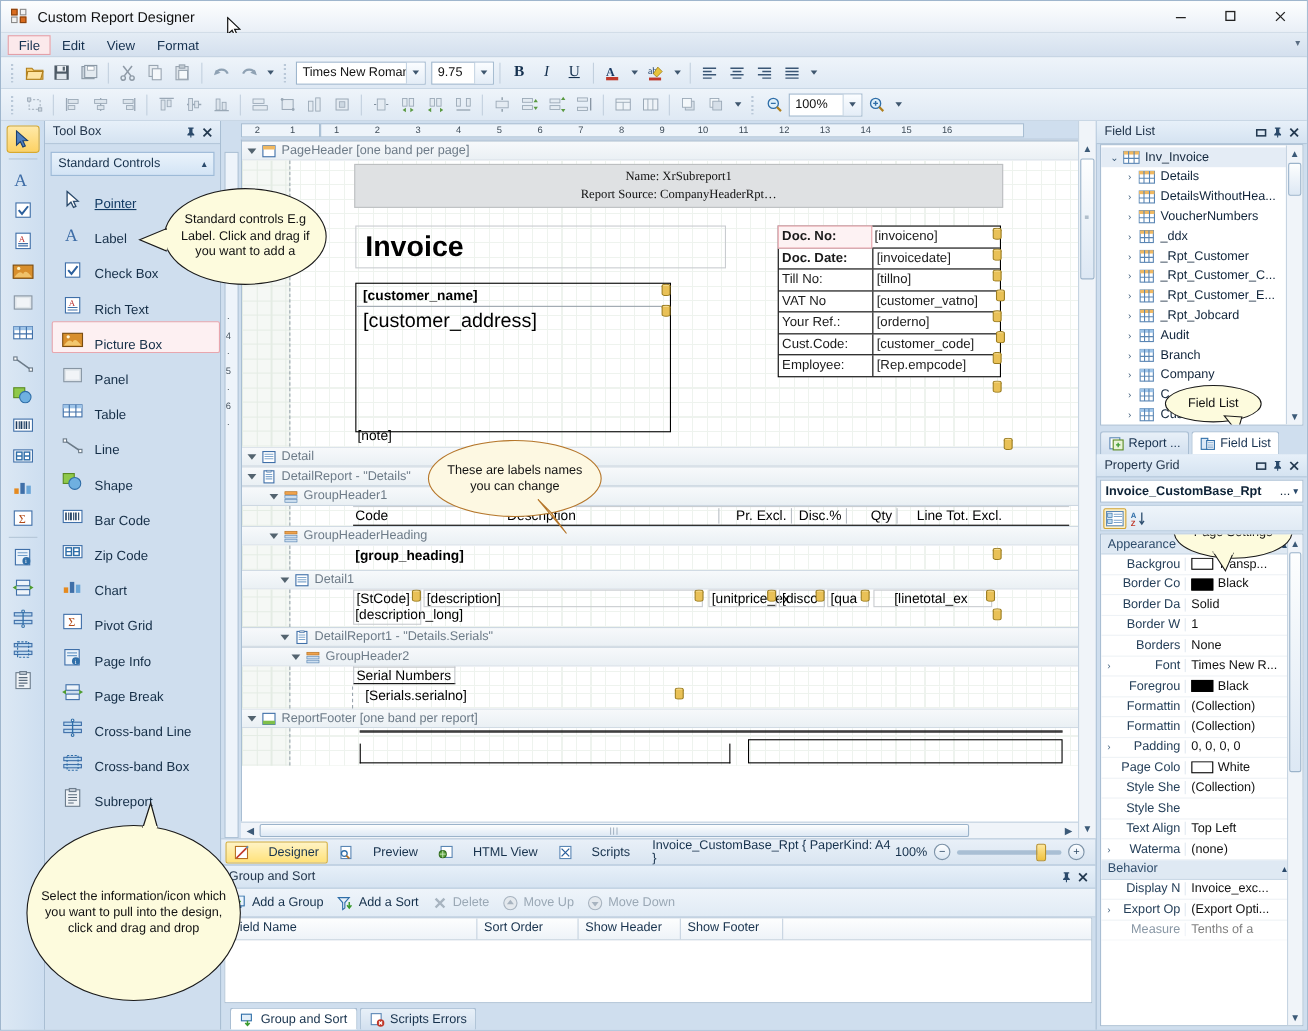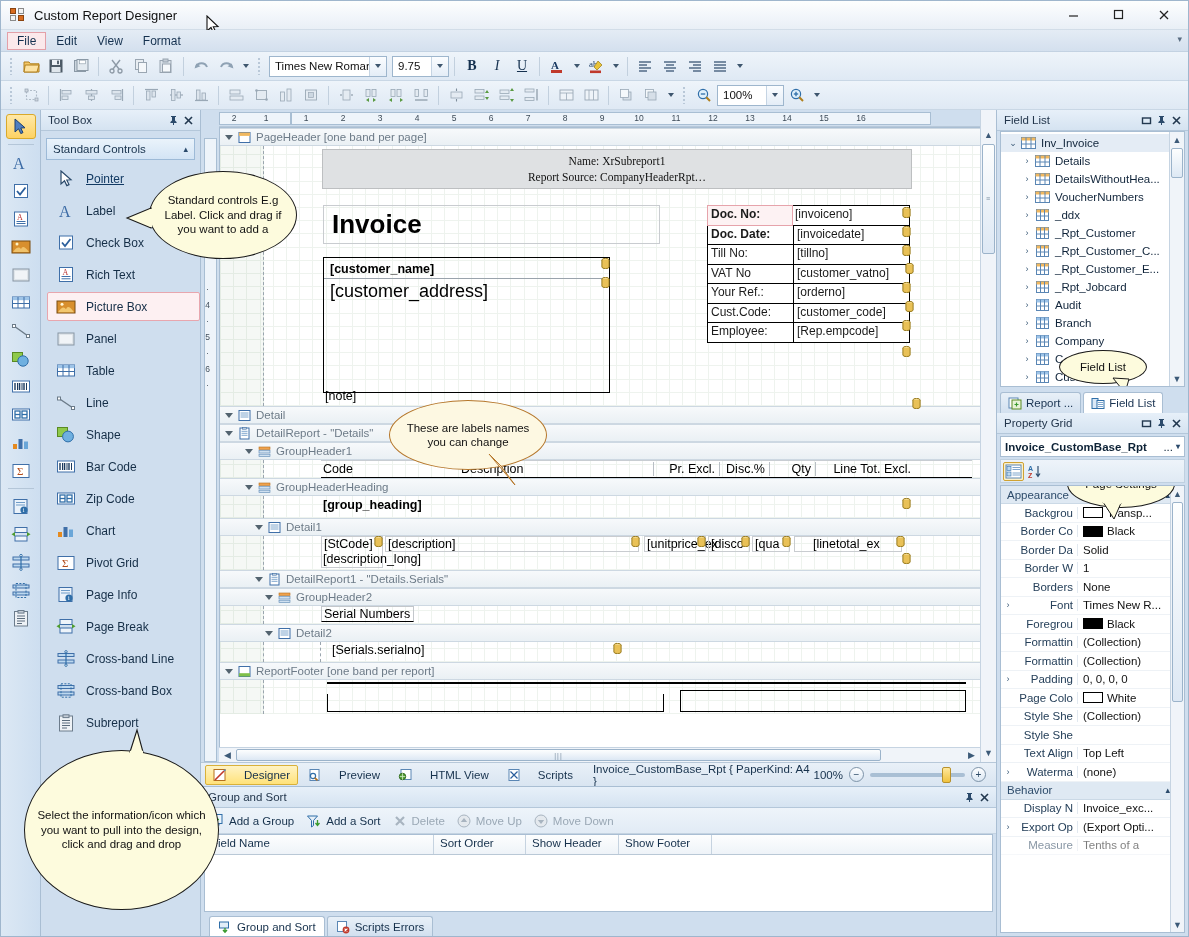"Pointer" .tool-row { align-items: center -> flex-end }
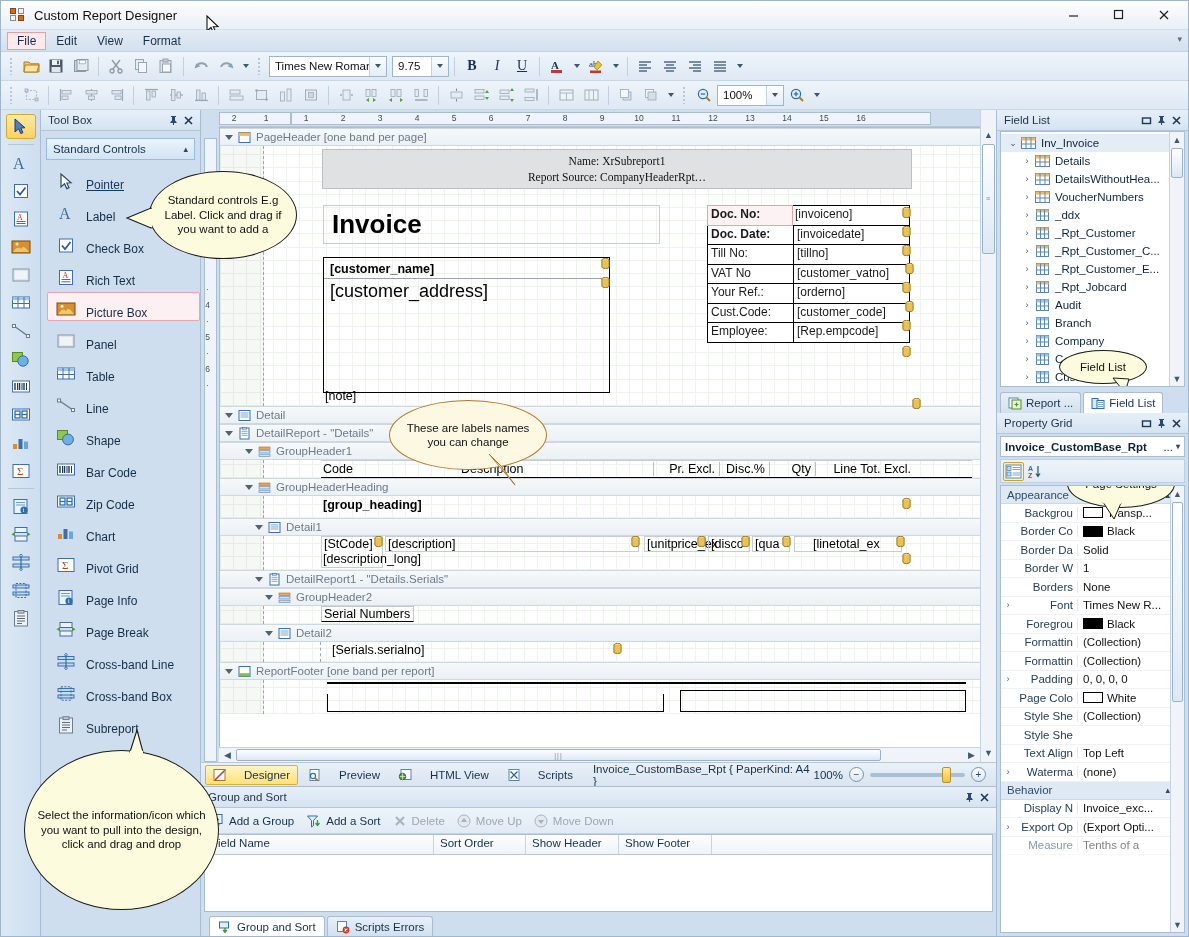"Detail2" div.band-head { html: <div> <span></span> <span> <svg> <rect></rect> <g> <line></line> <line></line> <line></line> </g> </svg> </span> <span>Detail2</span> </div> -> none }
